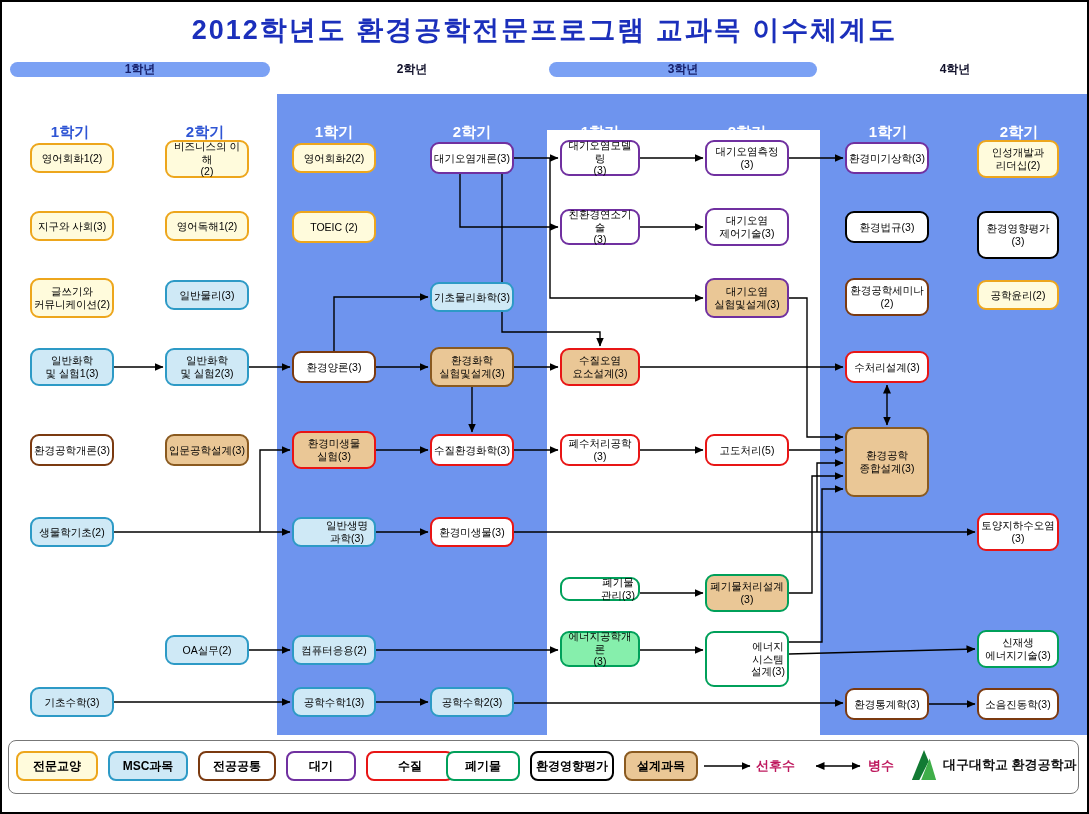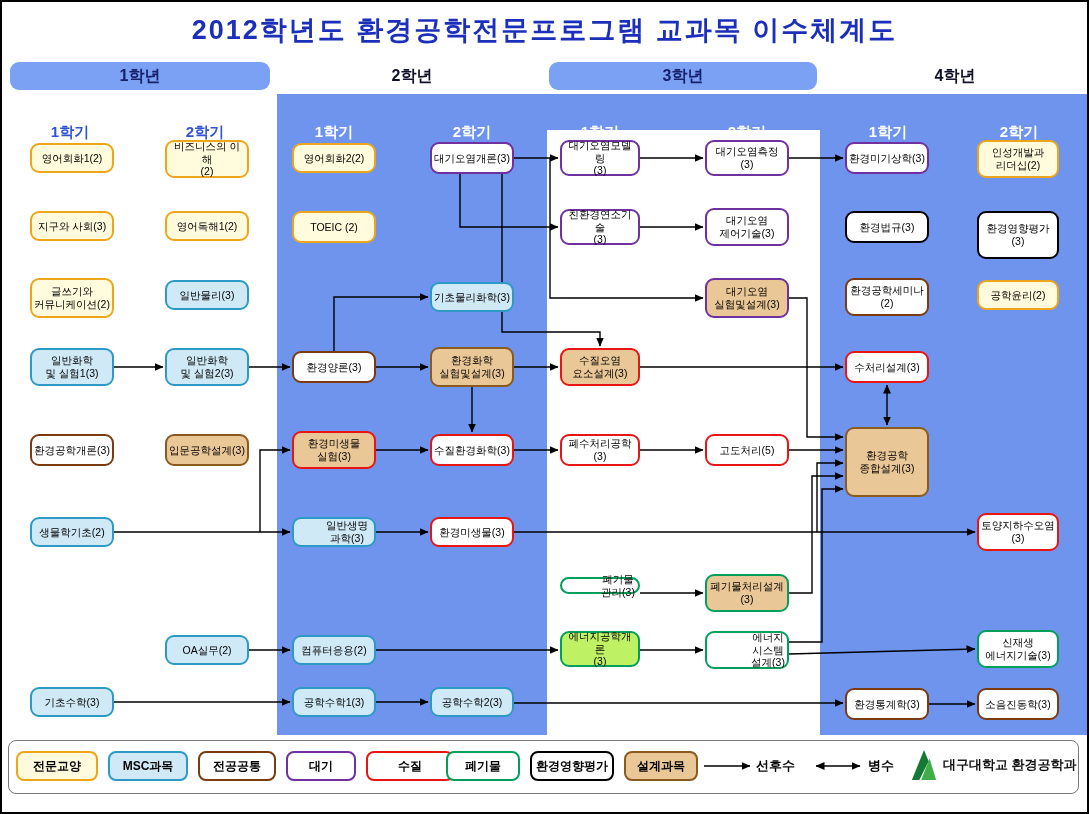"1학년" .year-tab { font-size: 16px -> 12px; height: 28px -> 15px }
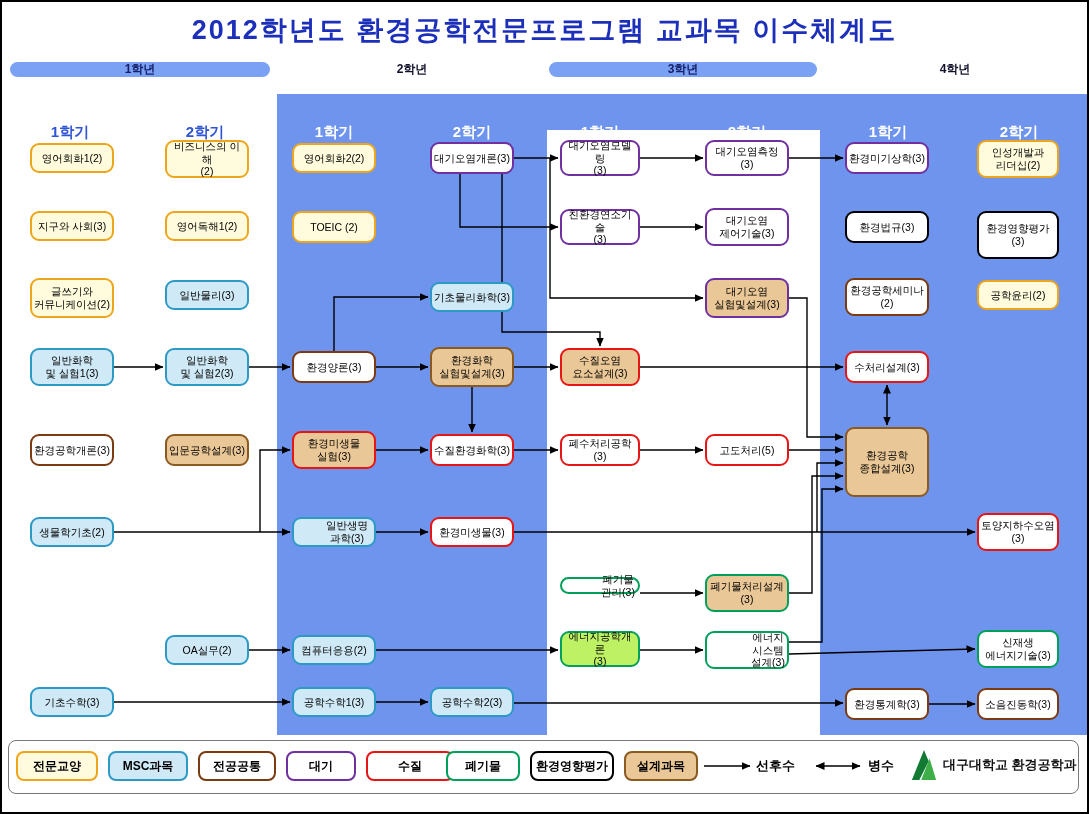"폐기물관리(3)" div.course { height: 17px -> 24px }
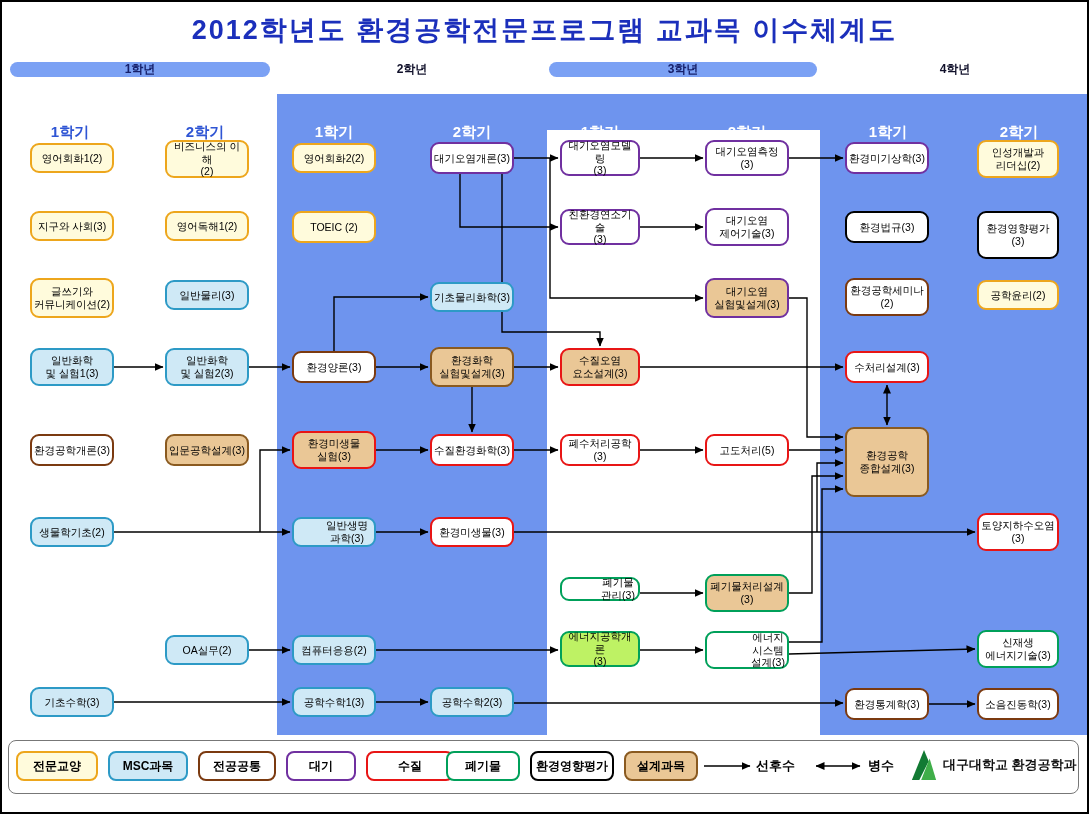"에너지공학개론" div.course { background: #bef264 -> #86efac }
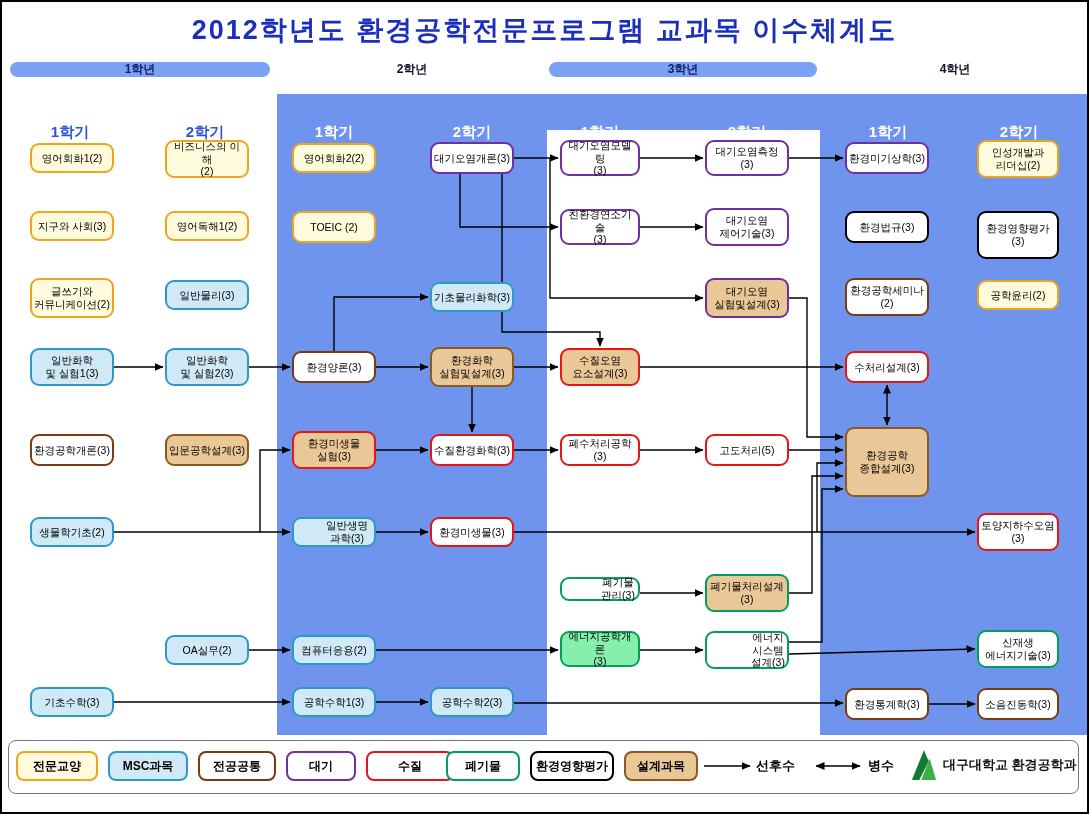"에너지" div.course { height: 38px -> 56px }
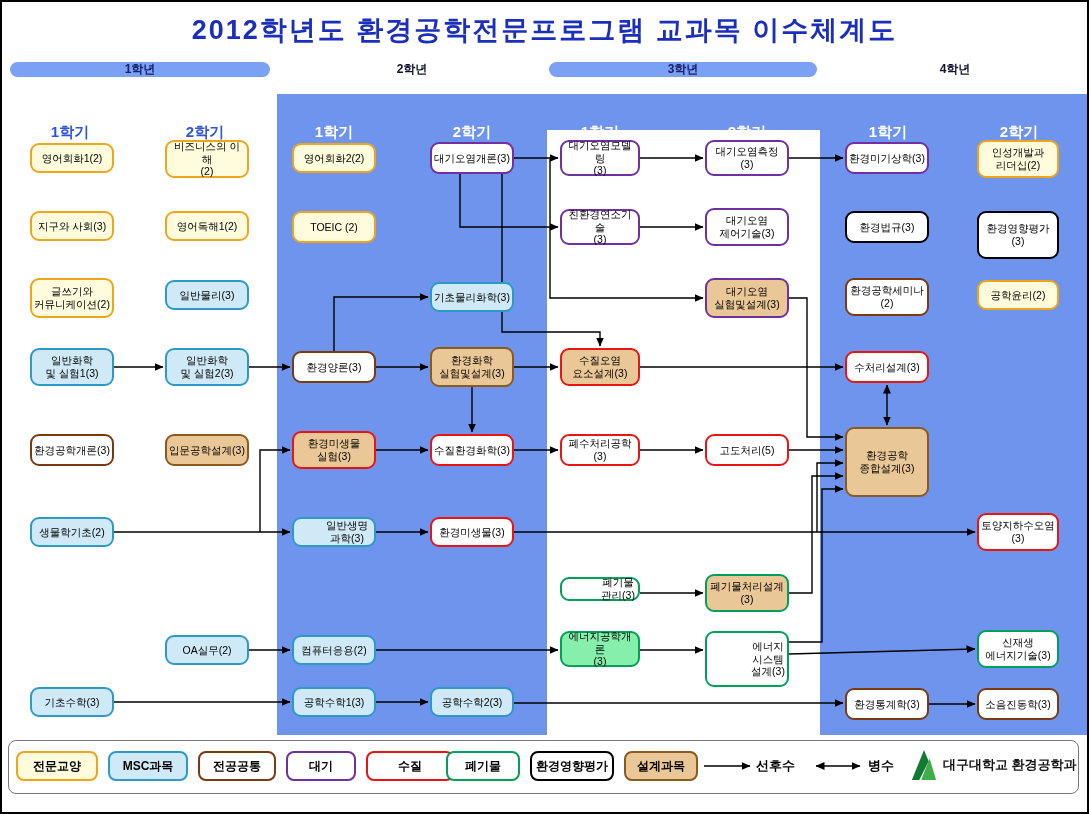"선후수" .legend-label { color: #000000 -> #be185d }
